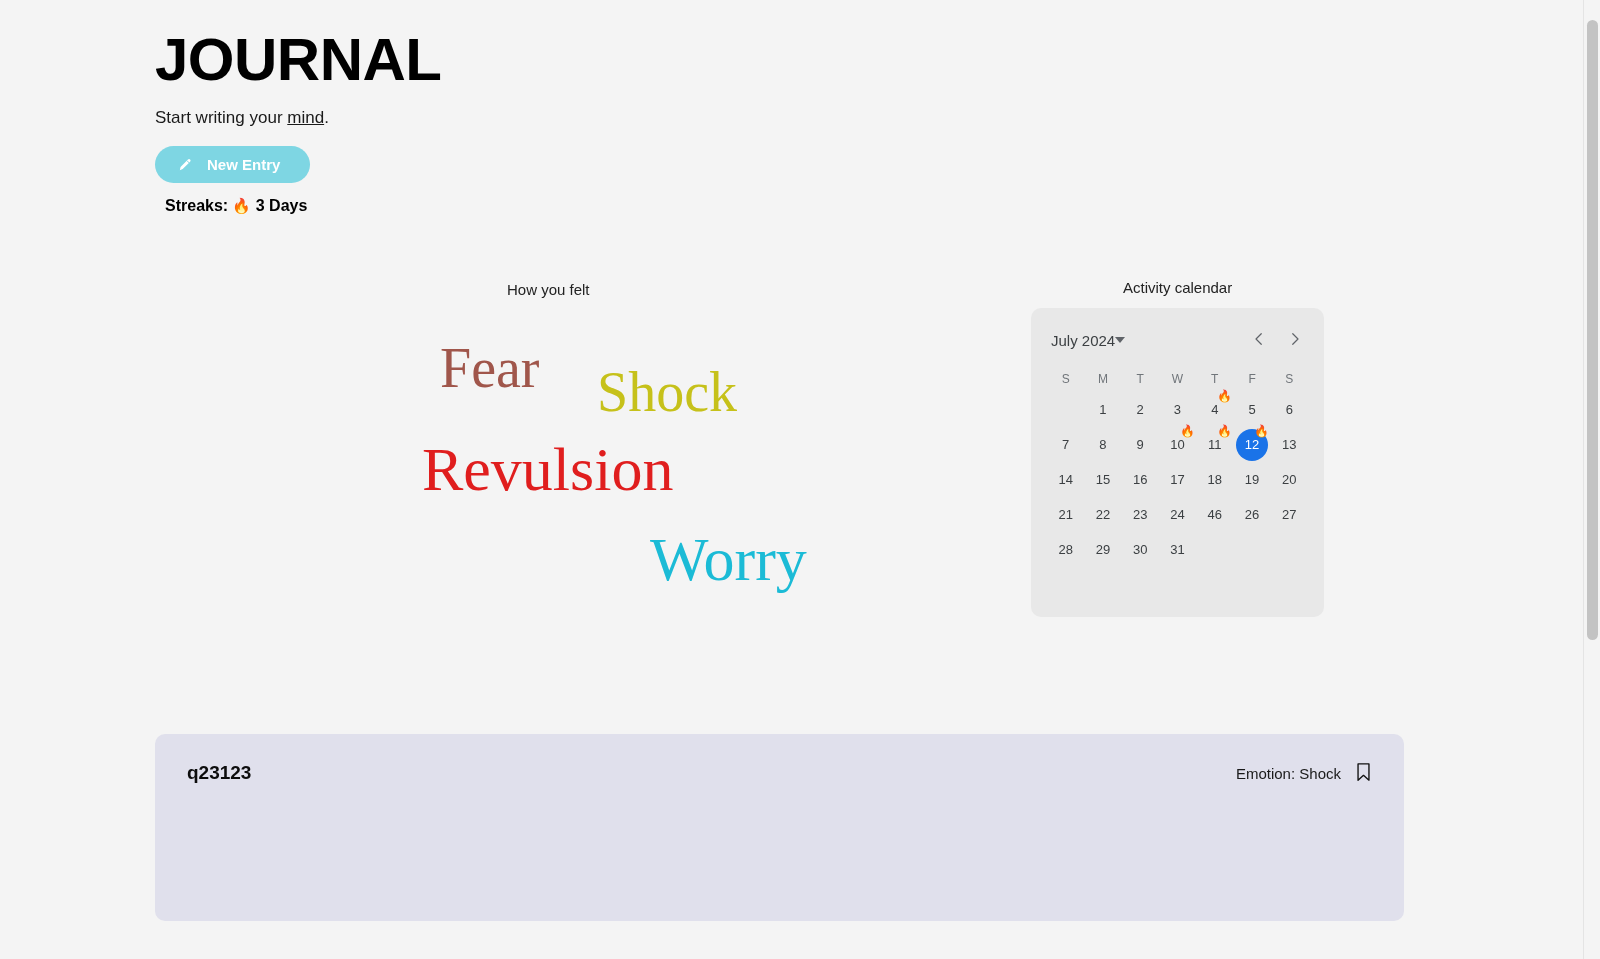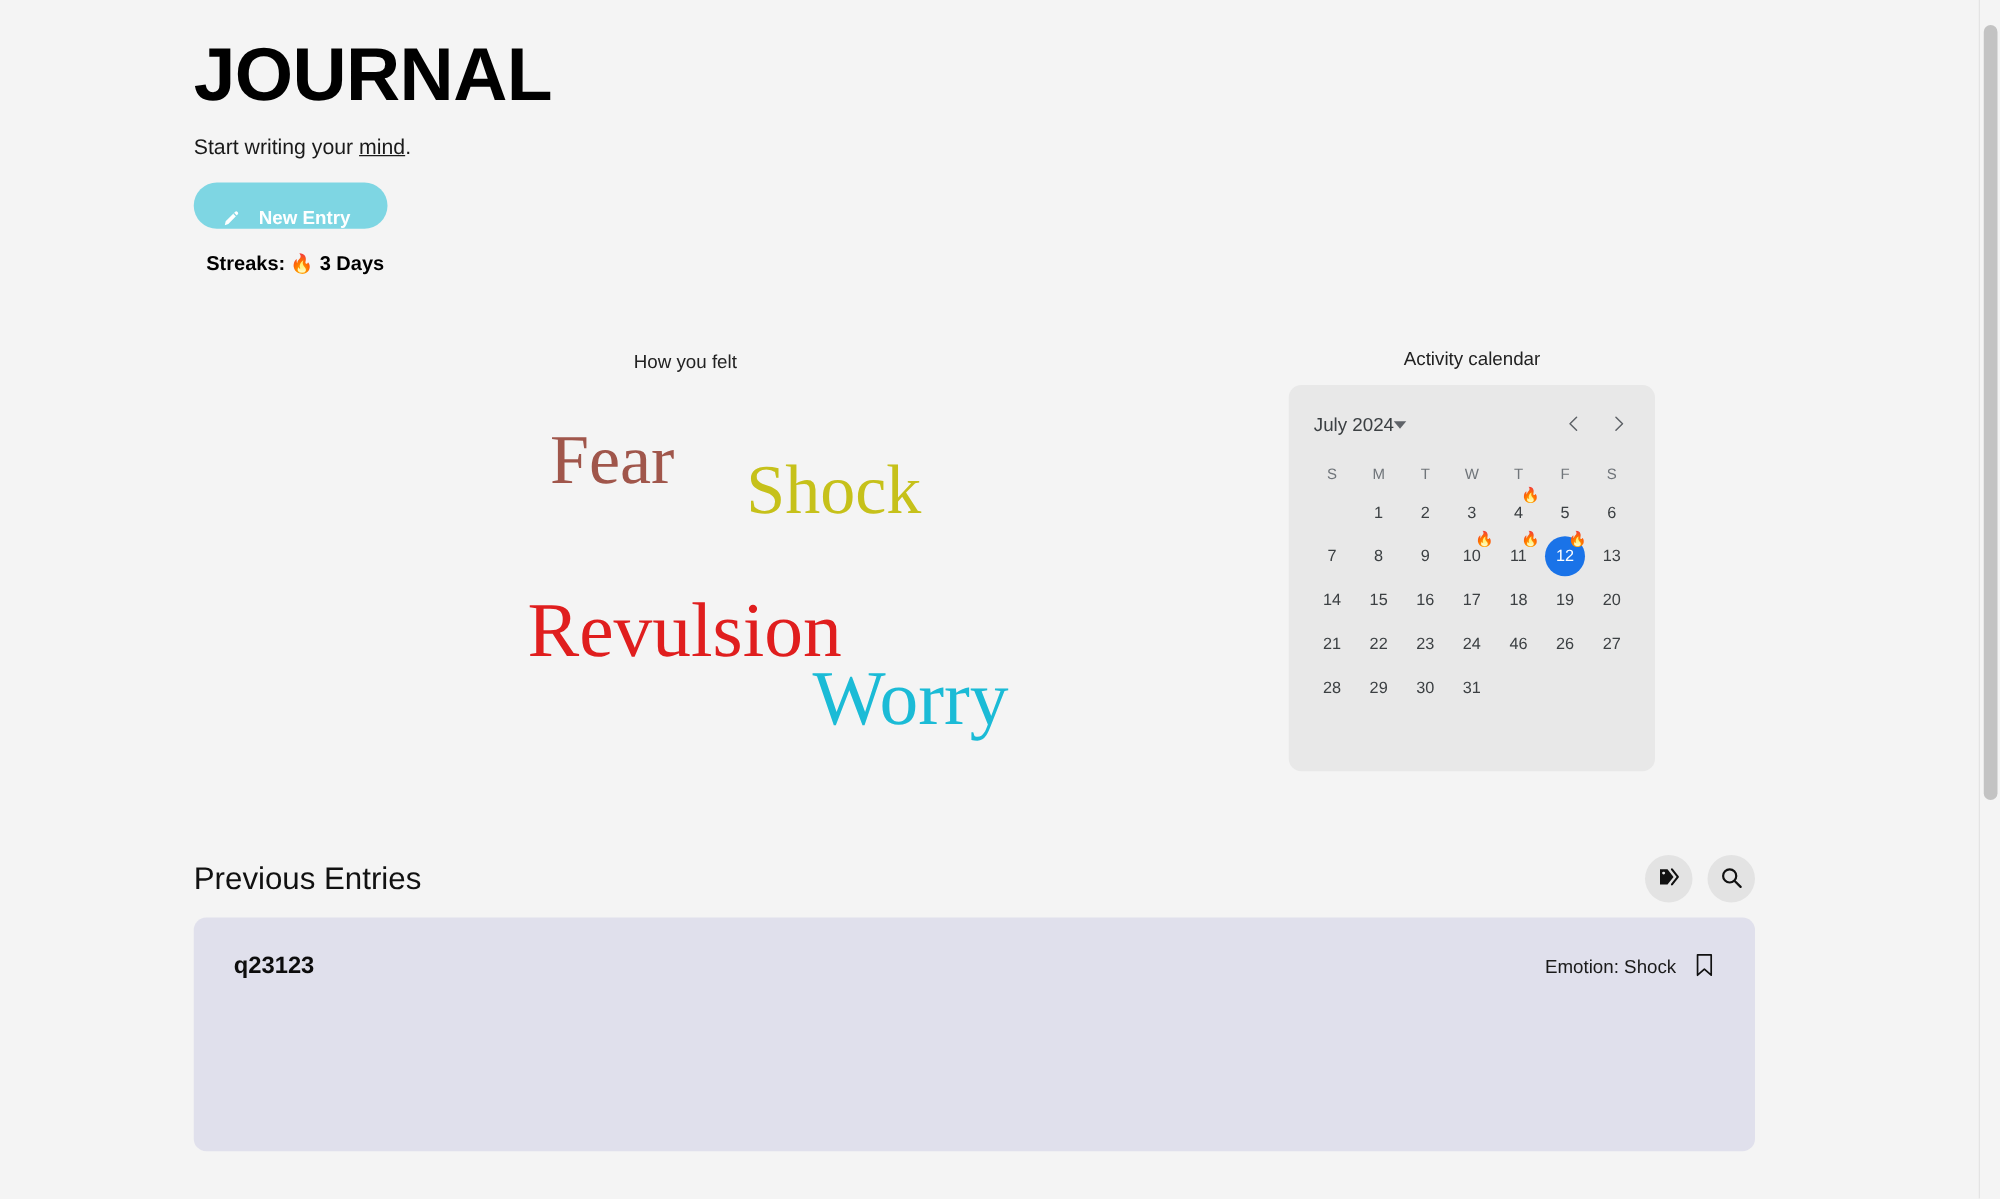"New Entry" .new-entry-btn { align-items: flex-end -> center }
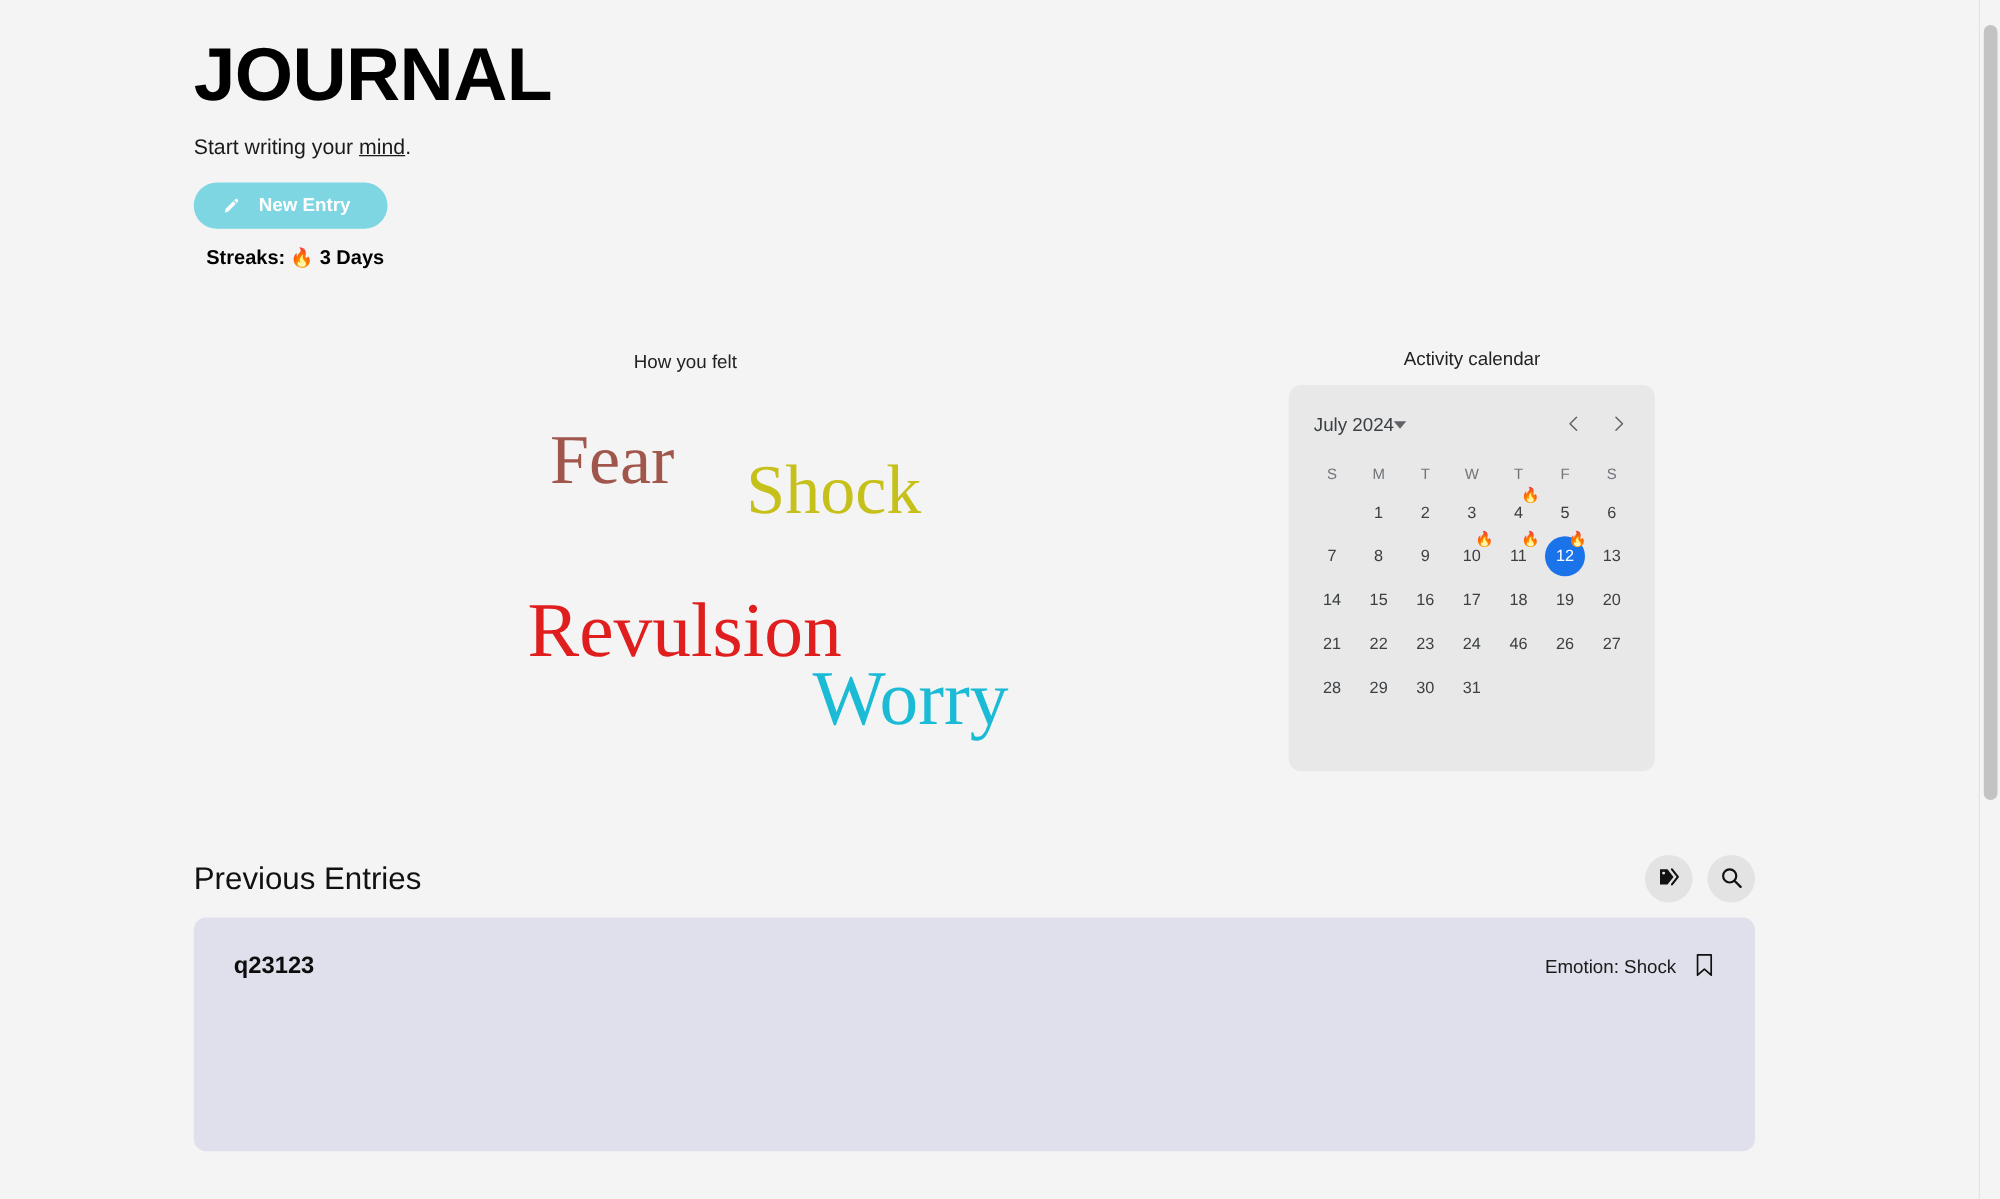"Revulsion" span.cloud-word { margin-top: 36px -> none }
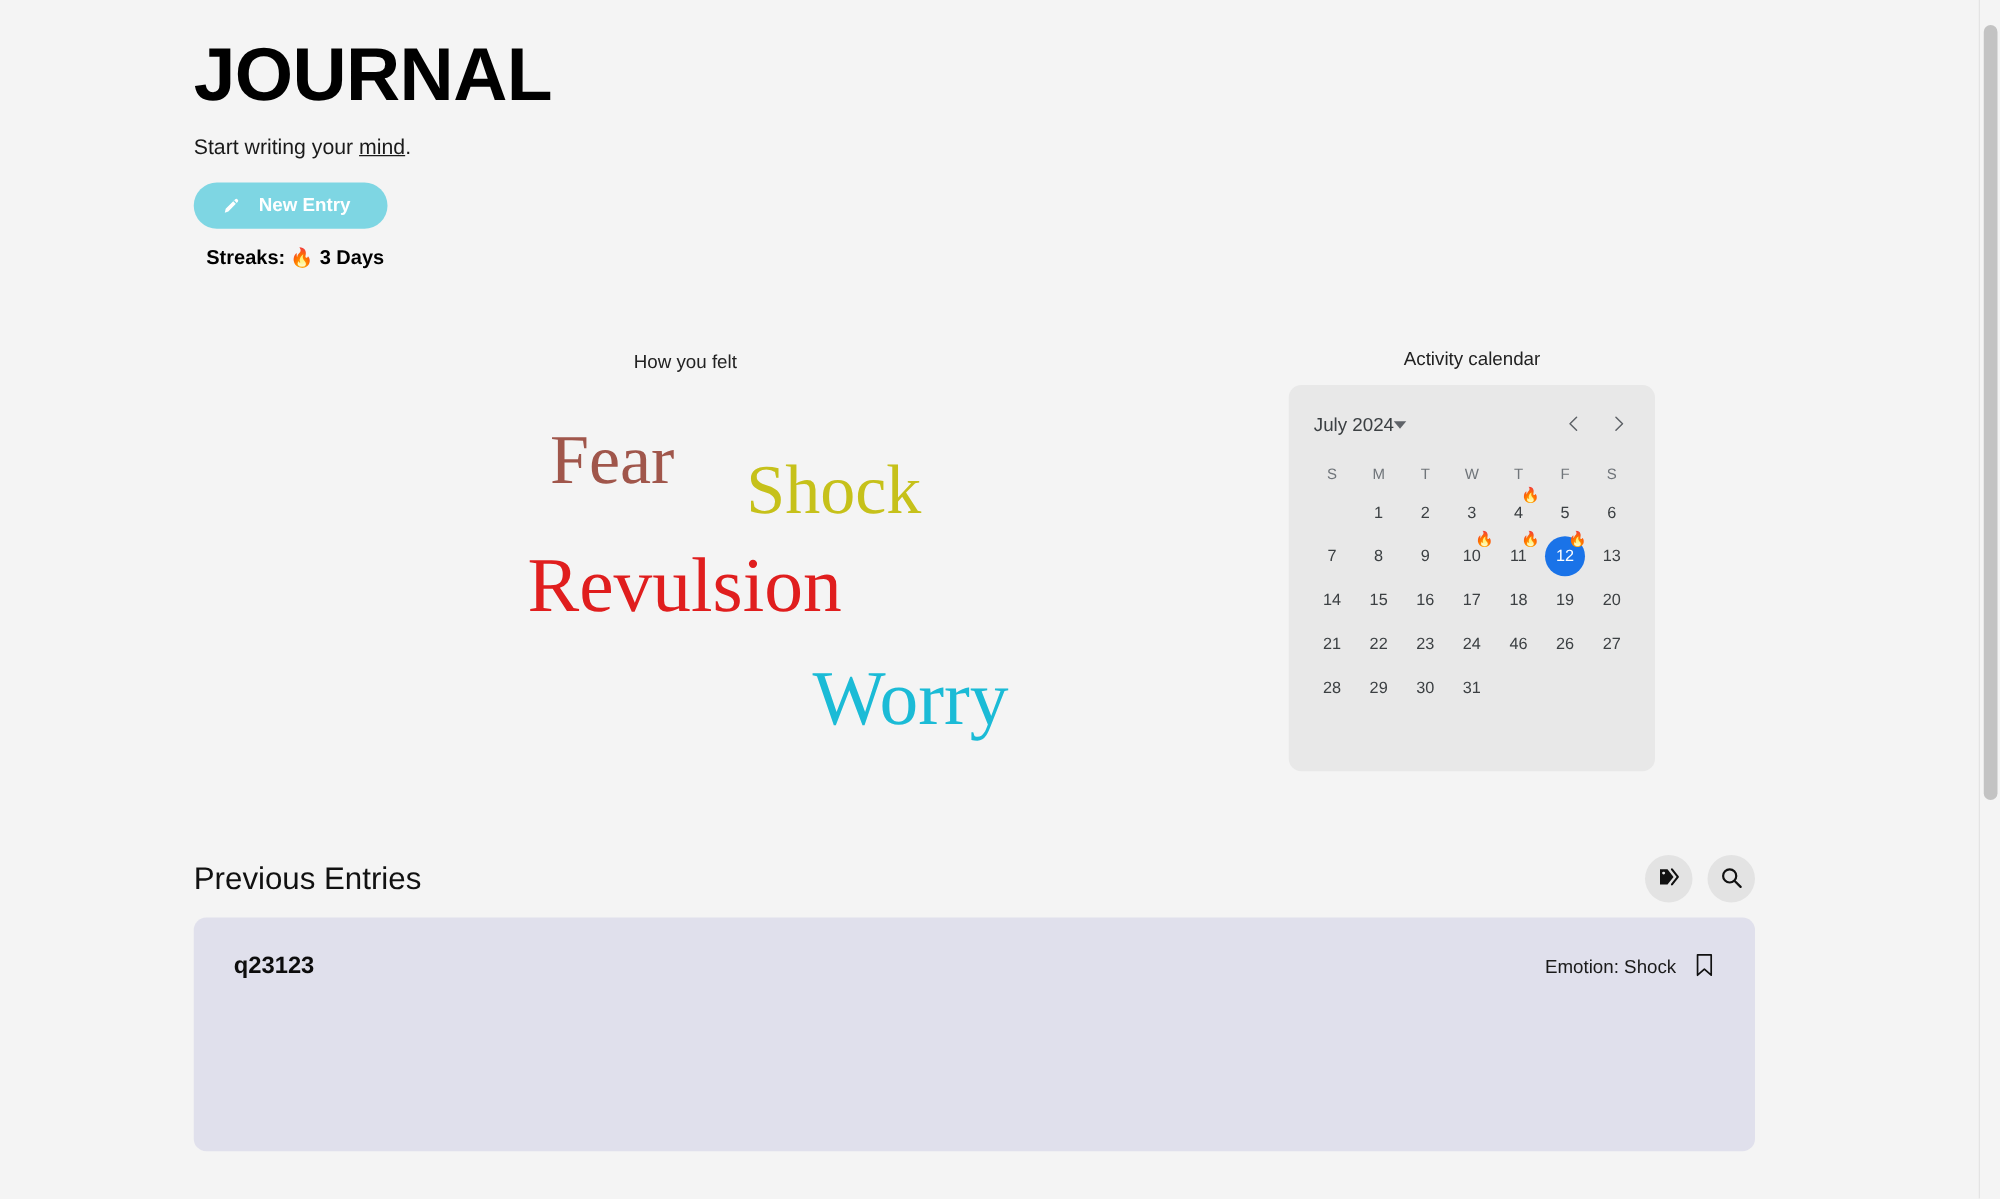"Previous Entries" div.prev-head { html: <div> <div>Previous Entries</div> <div> <button> <span> <svg> <path></path> <circle></circle> <path></path> </svg> </span> </button> <button> <span> <svg> <circle></circle> <path></path> </svg> </span> </button> </div> </div> -> none }
